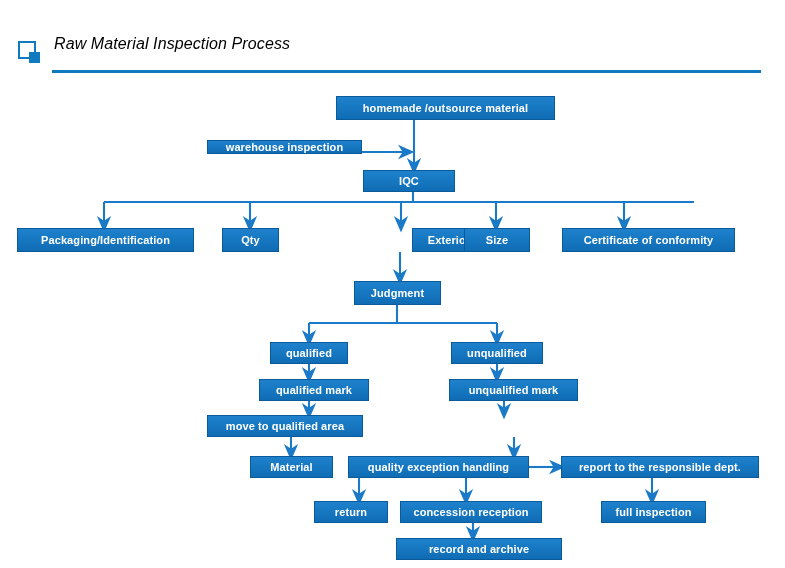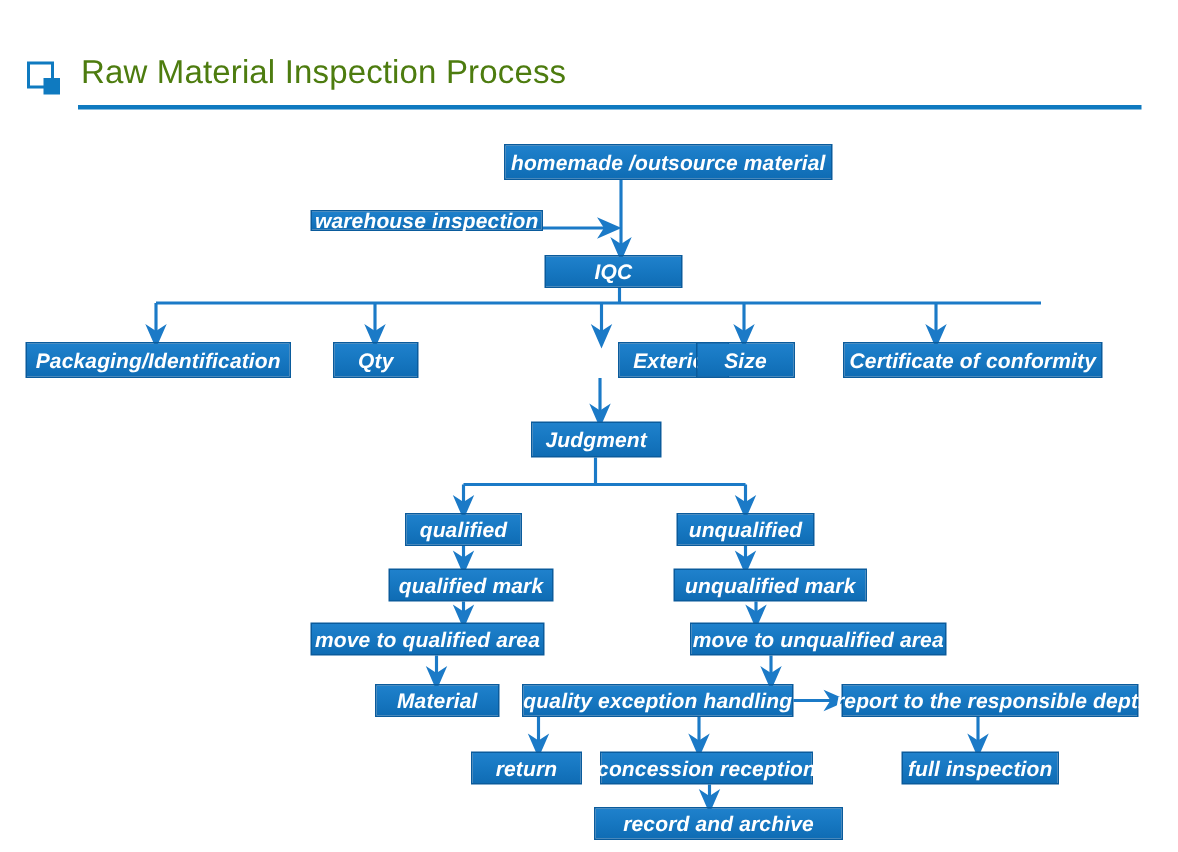"Raw Material Inspection Process" #page-title { color: #4d7c0f -> #000000; font-size: 22px -> 16px; font-style: none -> italic }
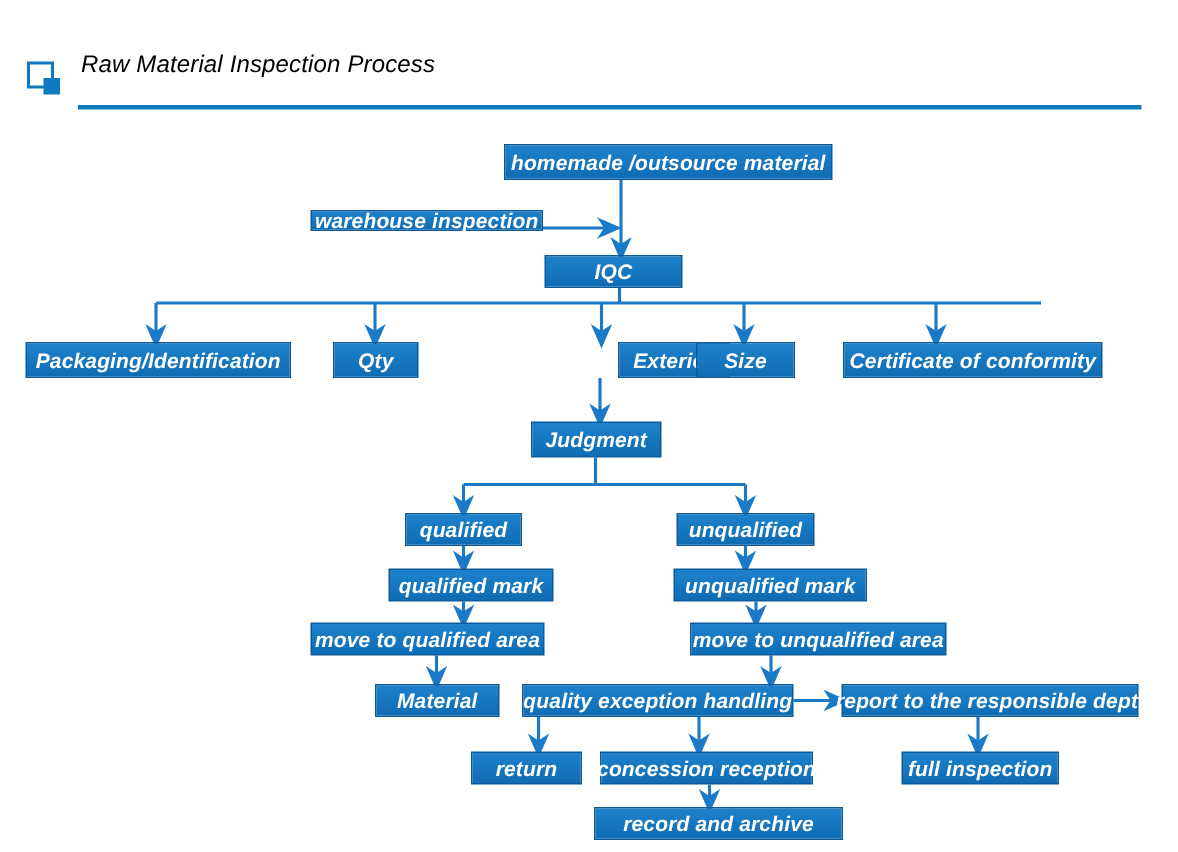"homemade /outsource material" .node { font-size: 14px -> 11px; font-style: italic -> none }
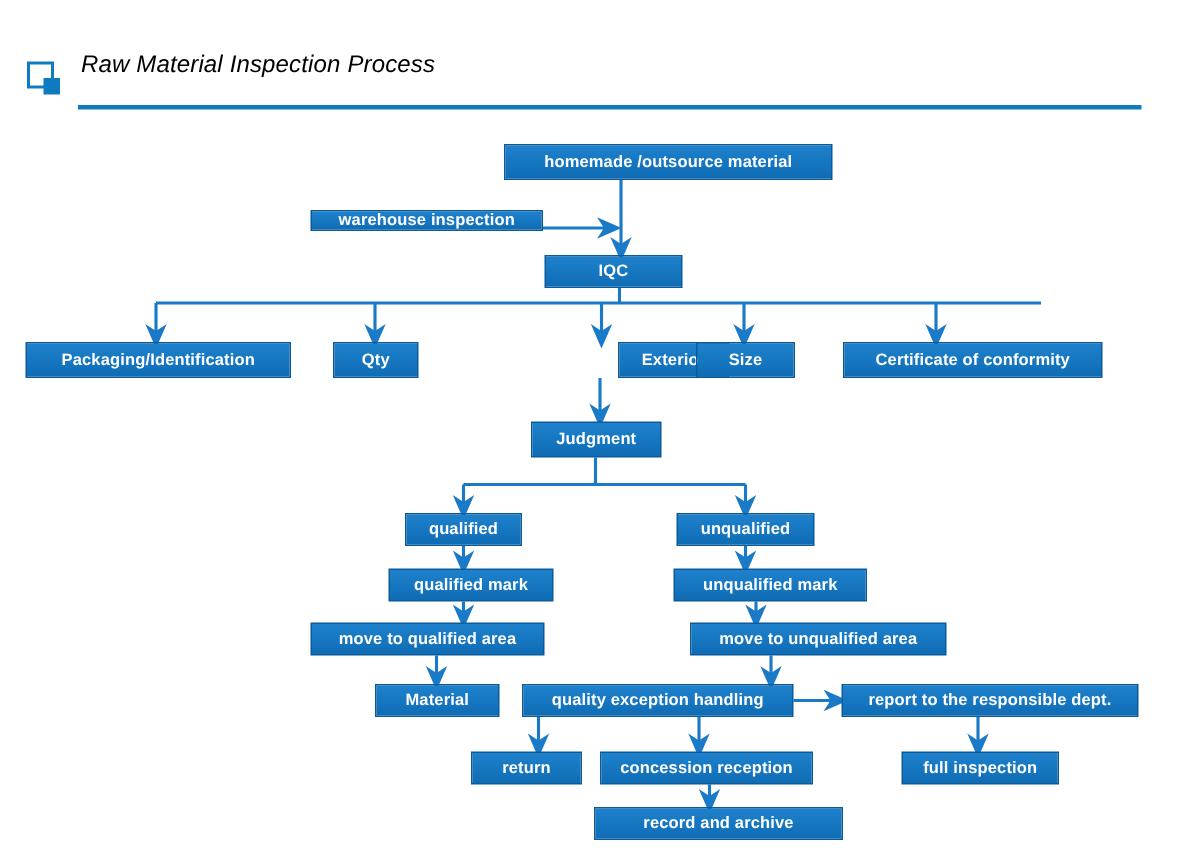"move to unqualified area" div.node { html: <div>move to unqualified area</div> -> none }
